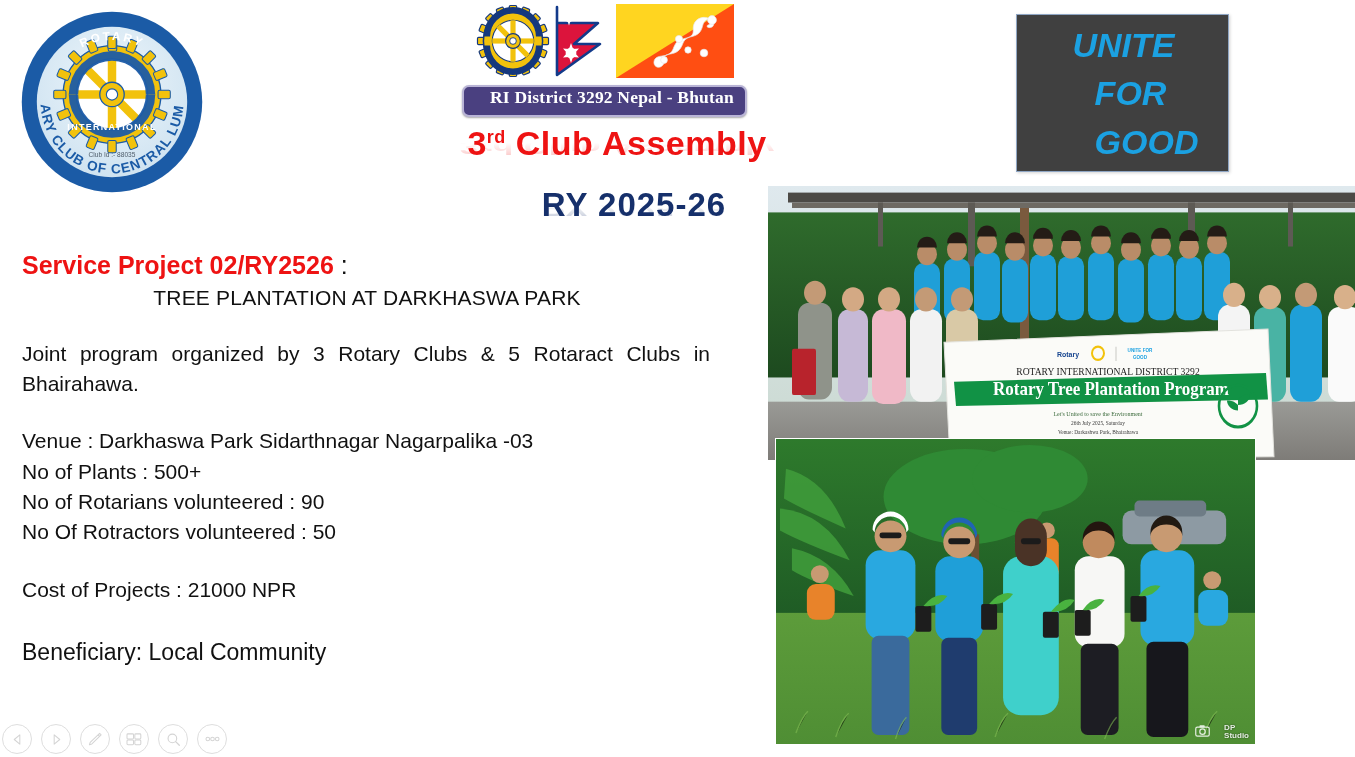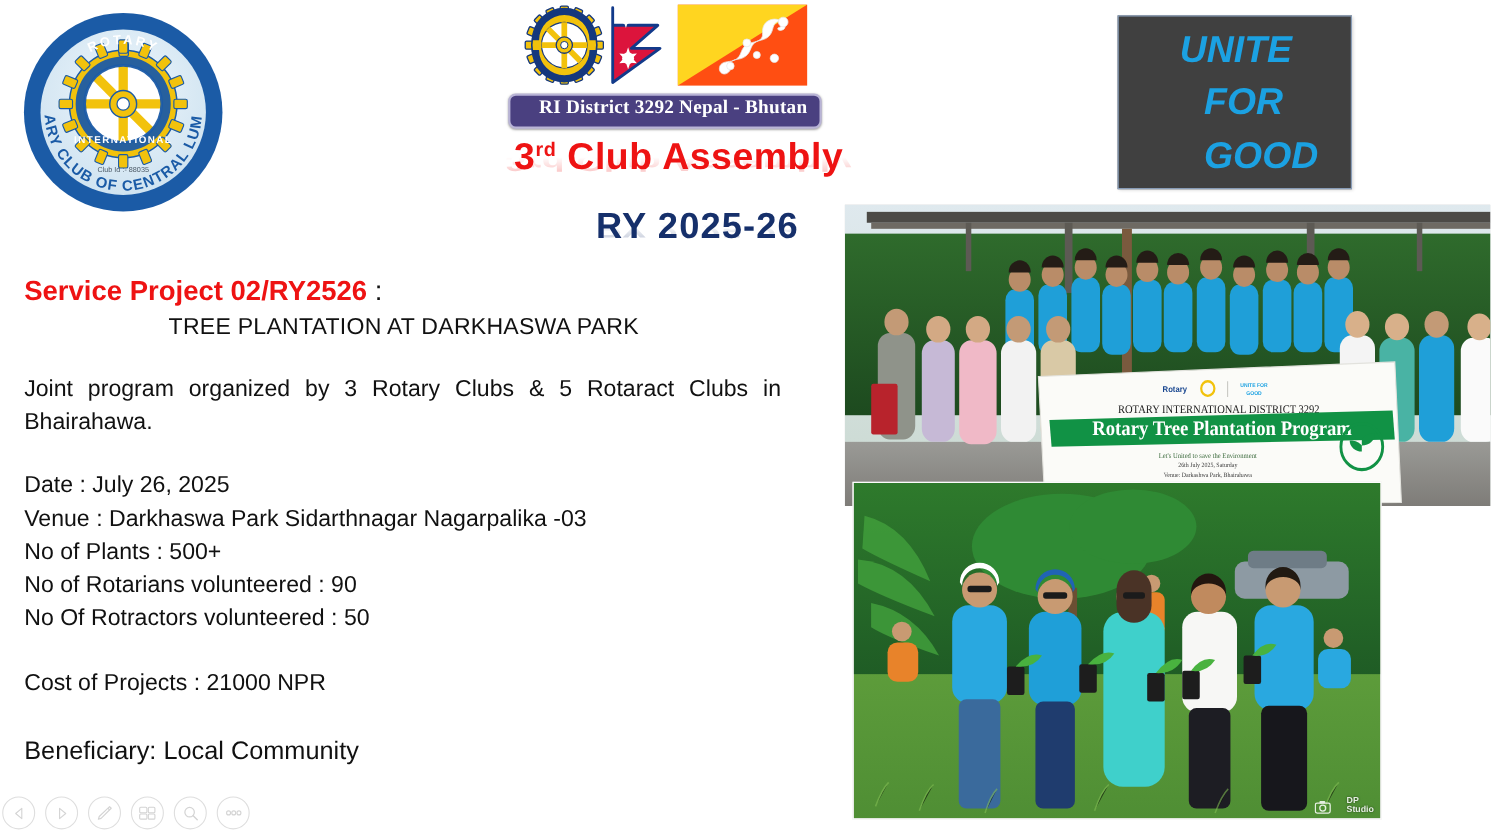"Date : July 26, 2025" div.fact { html: <div>Date : July 26, 2025</div> -> none }
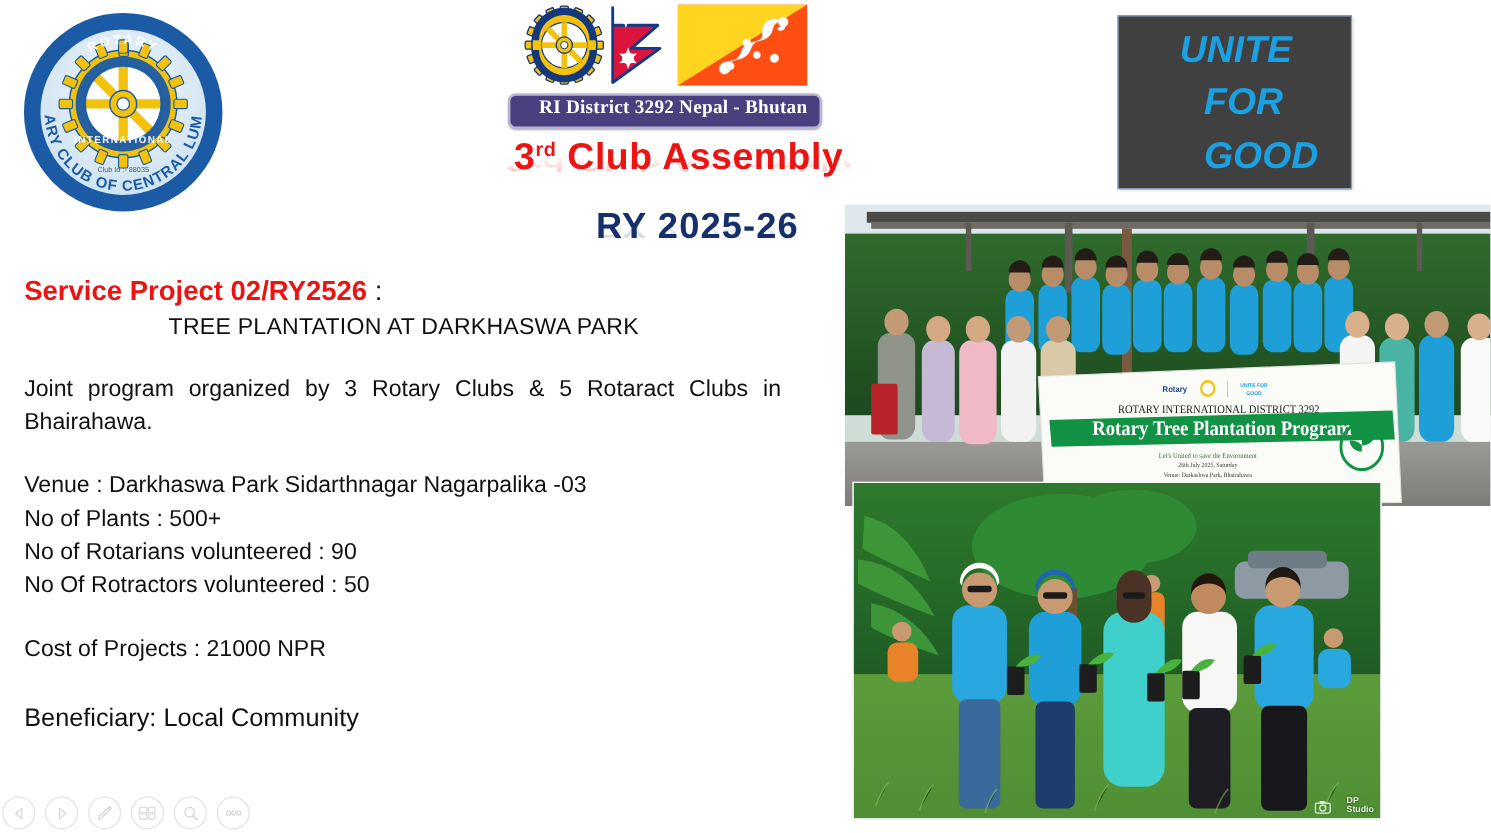"DP" .watermark { align-items: flex-end -> flex-start }
